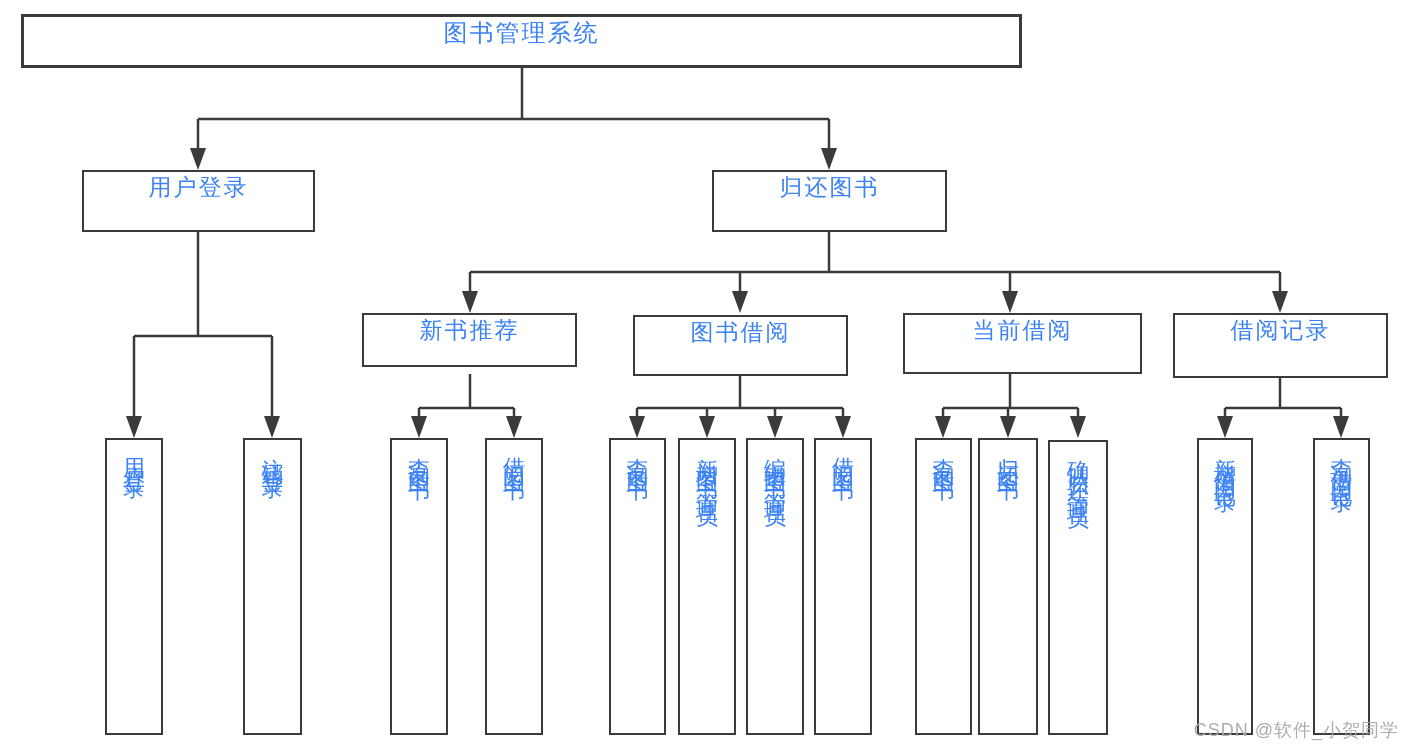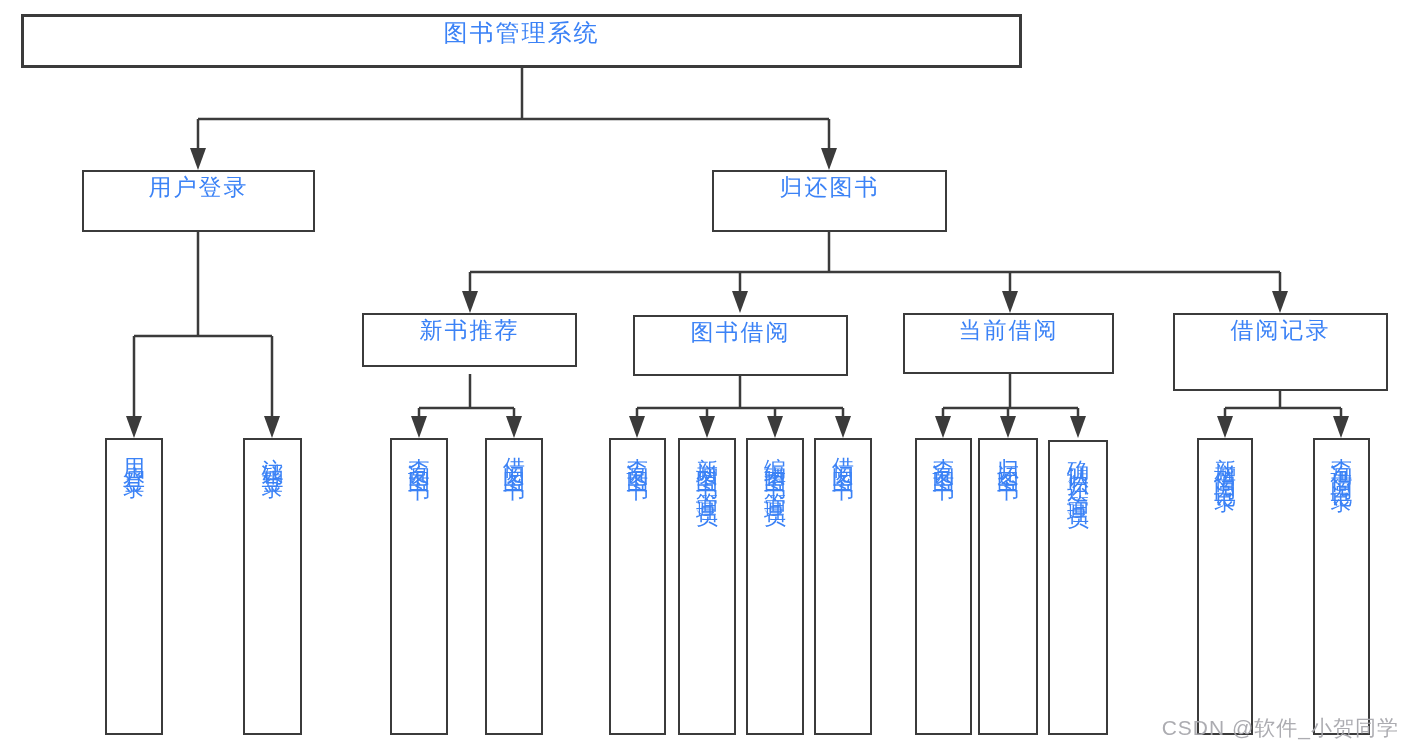"当前借阅" div.node { width: 211px -> 239px }
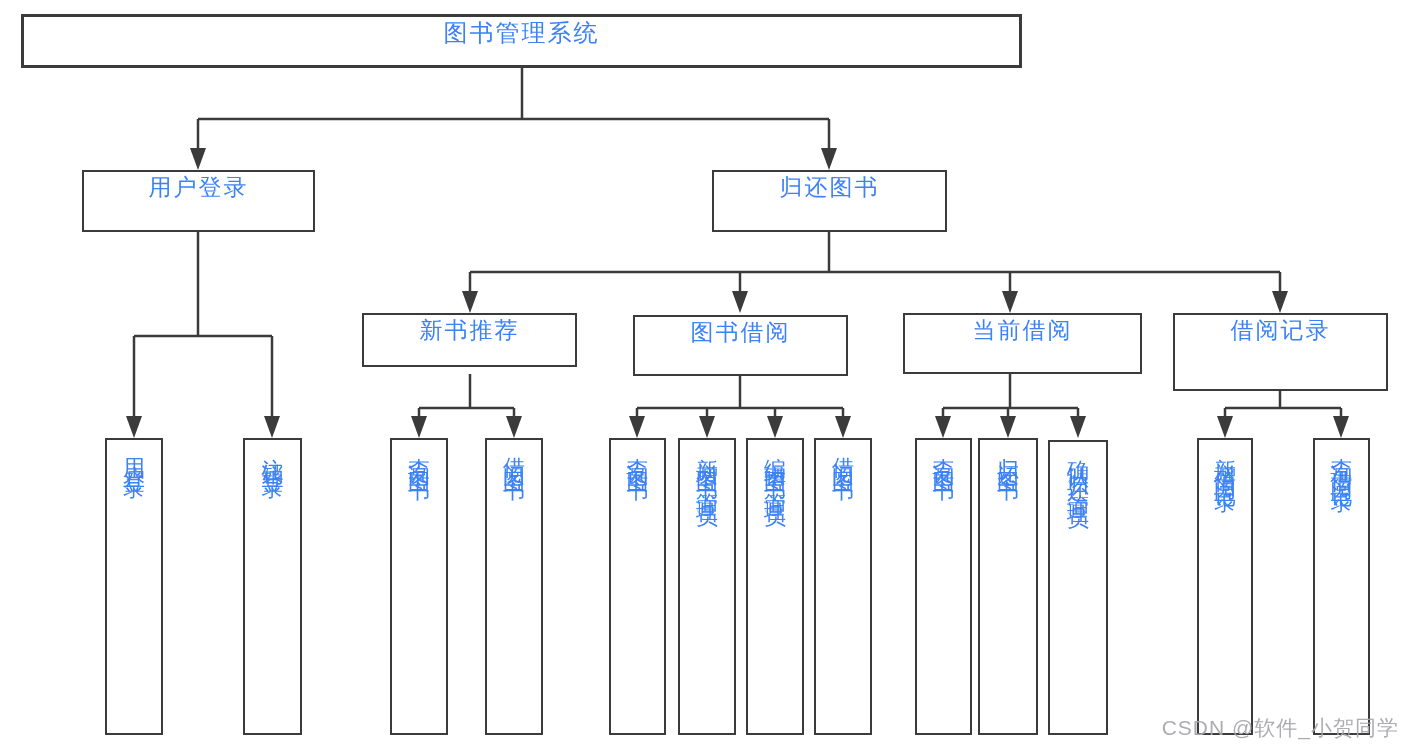"借阅记录" div.node { height: 78px -> 65px }
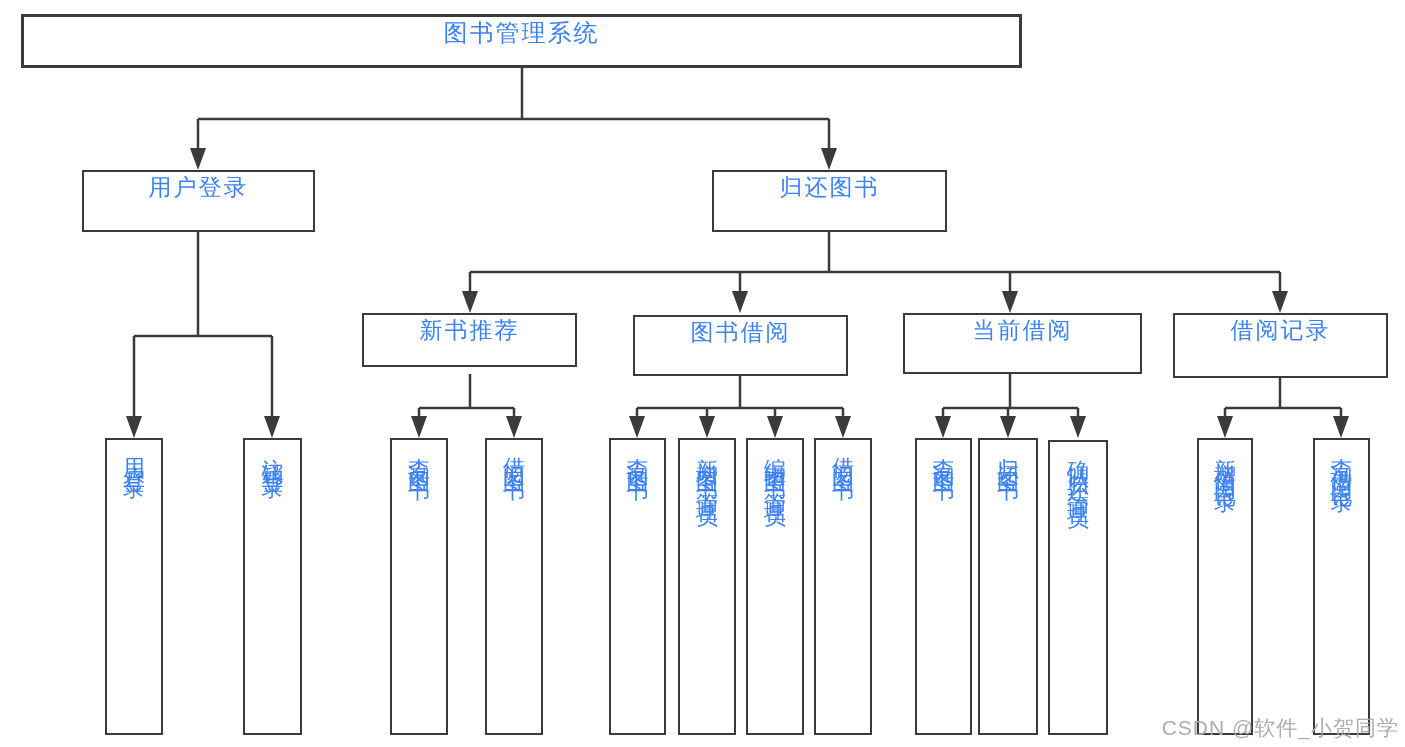"CSDN @软件_小贺同学" .watermark { font-size: 21px -> 18px }
